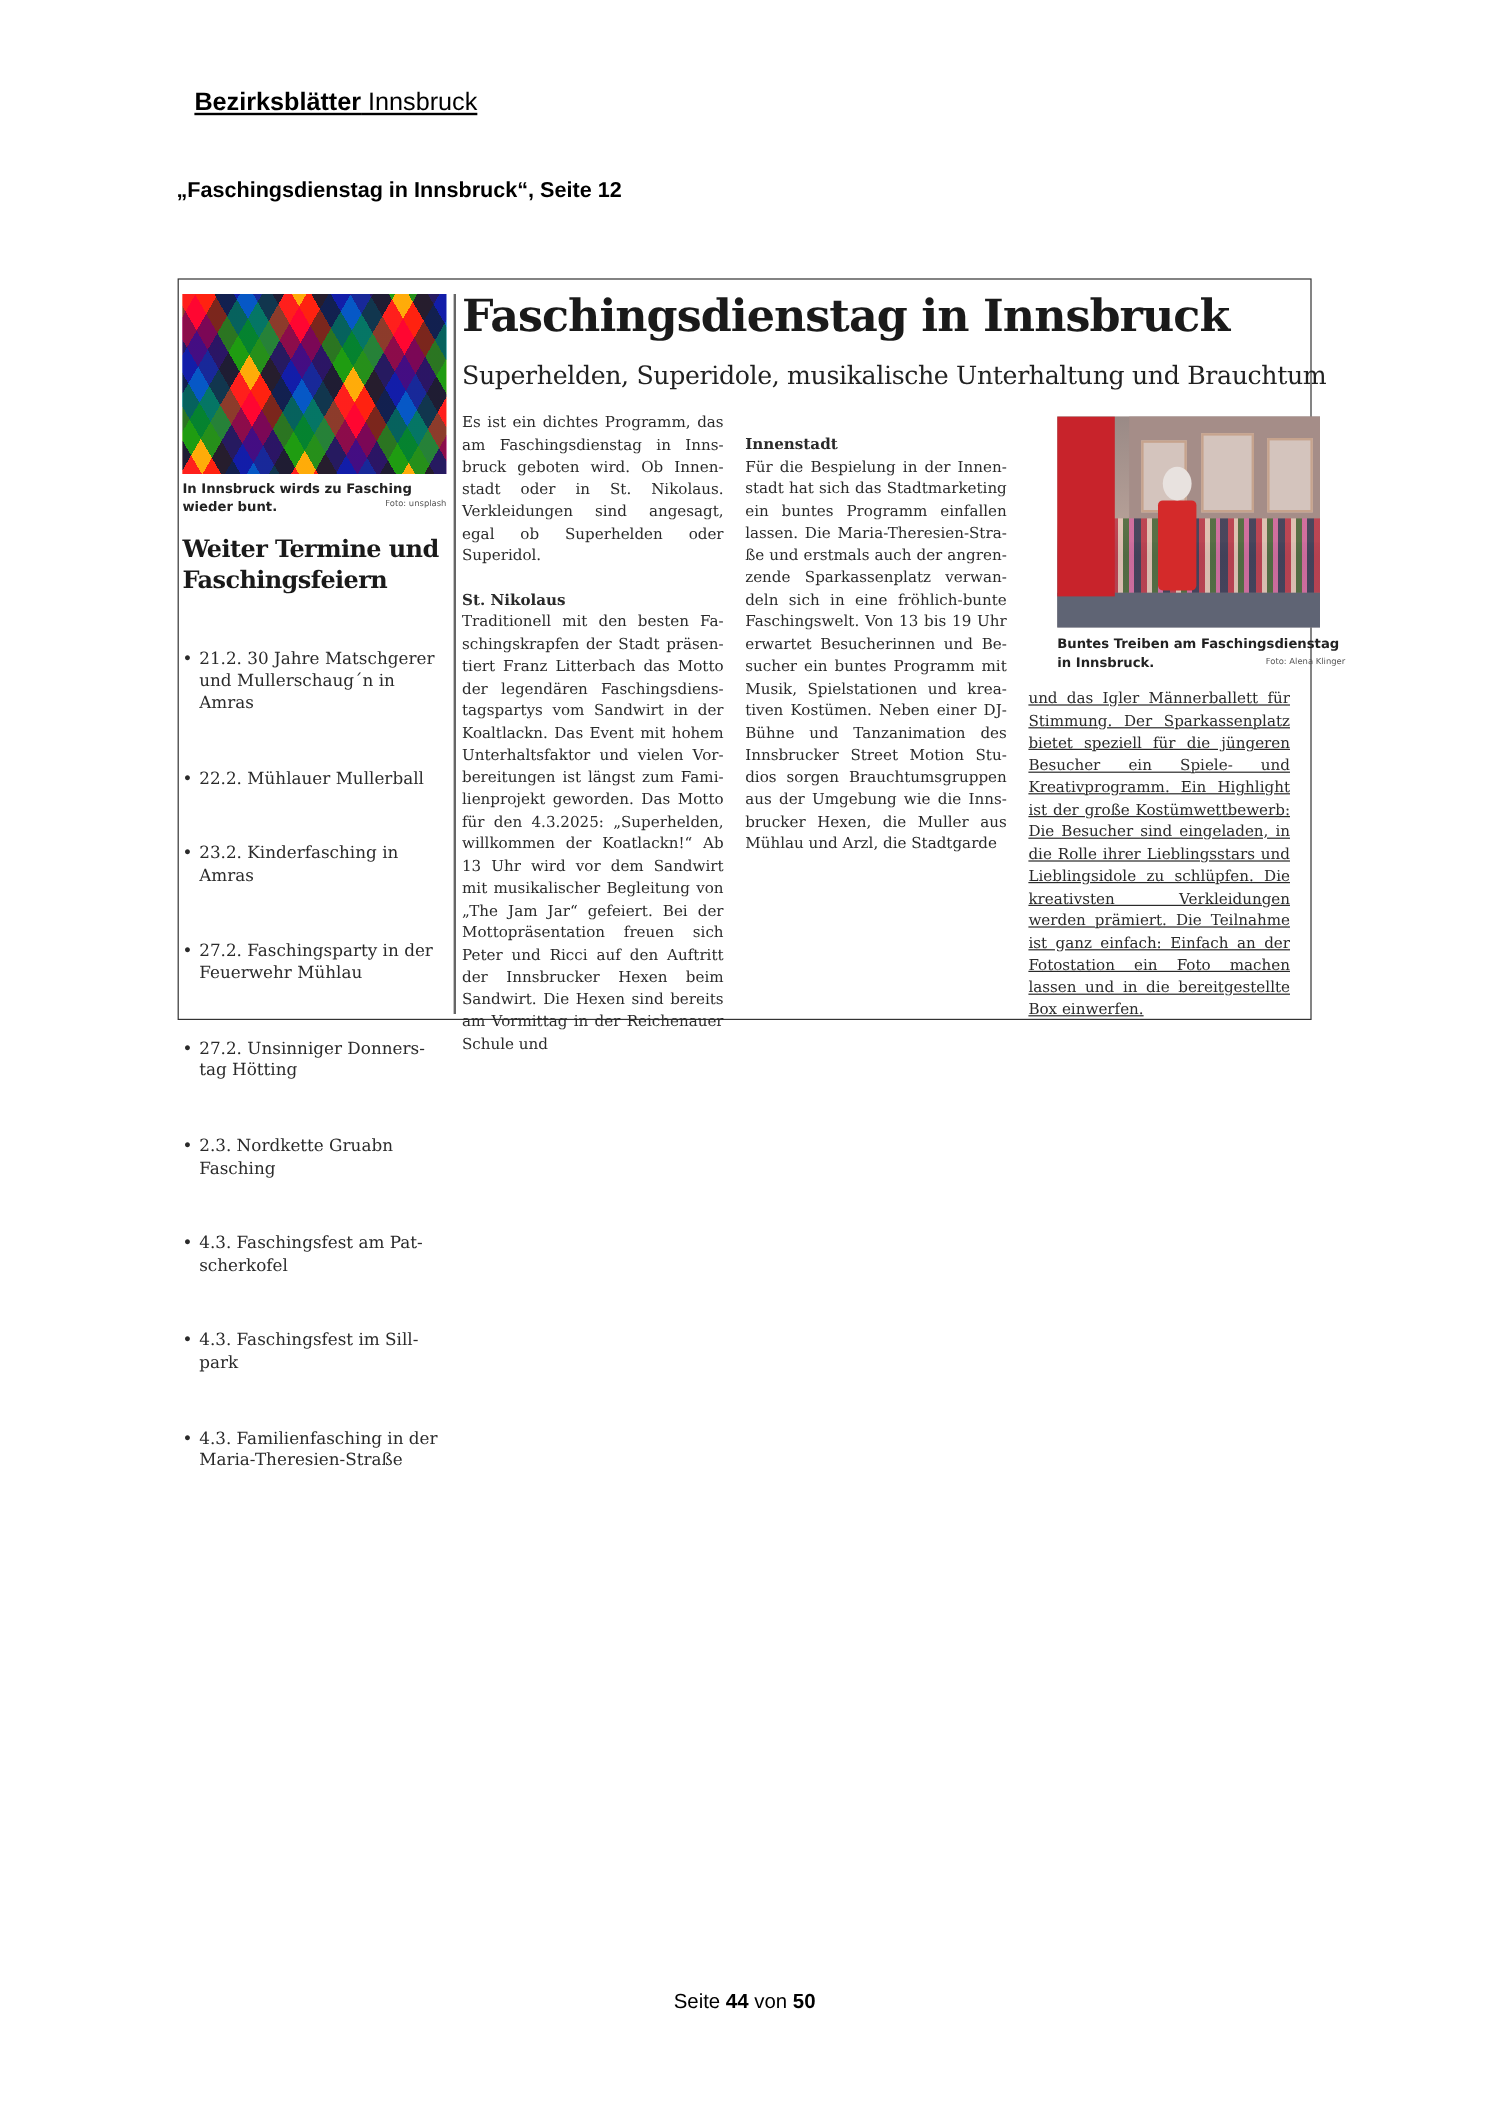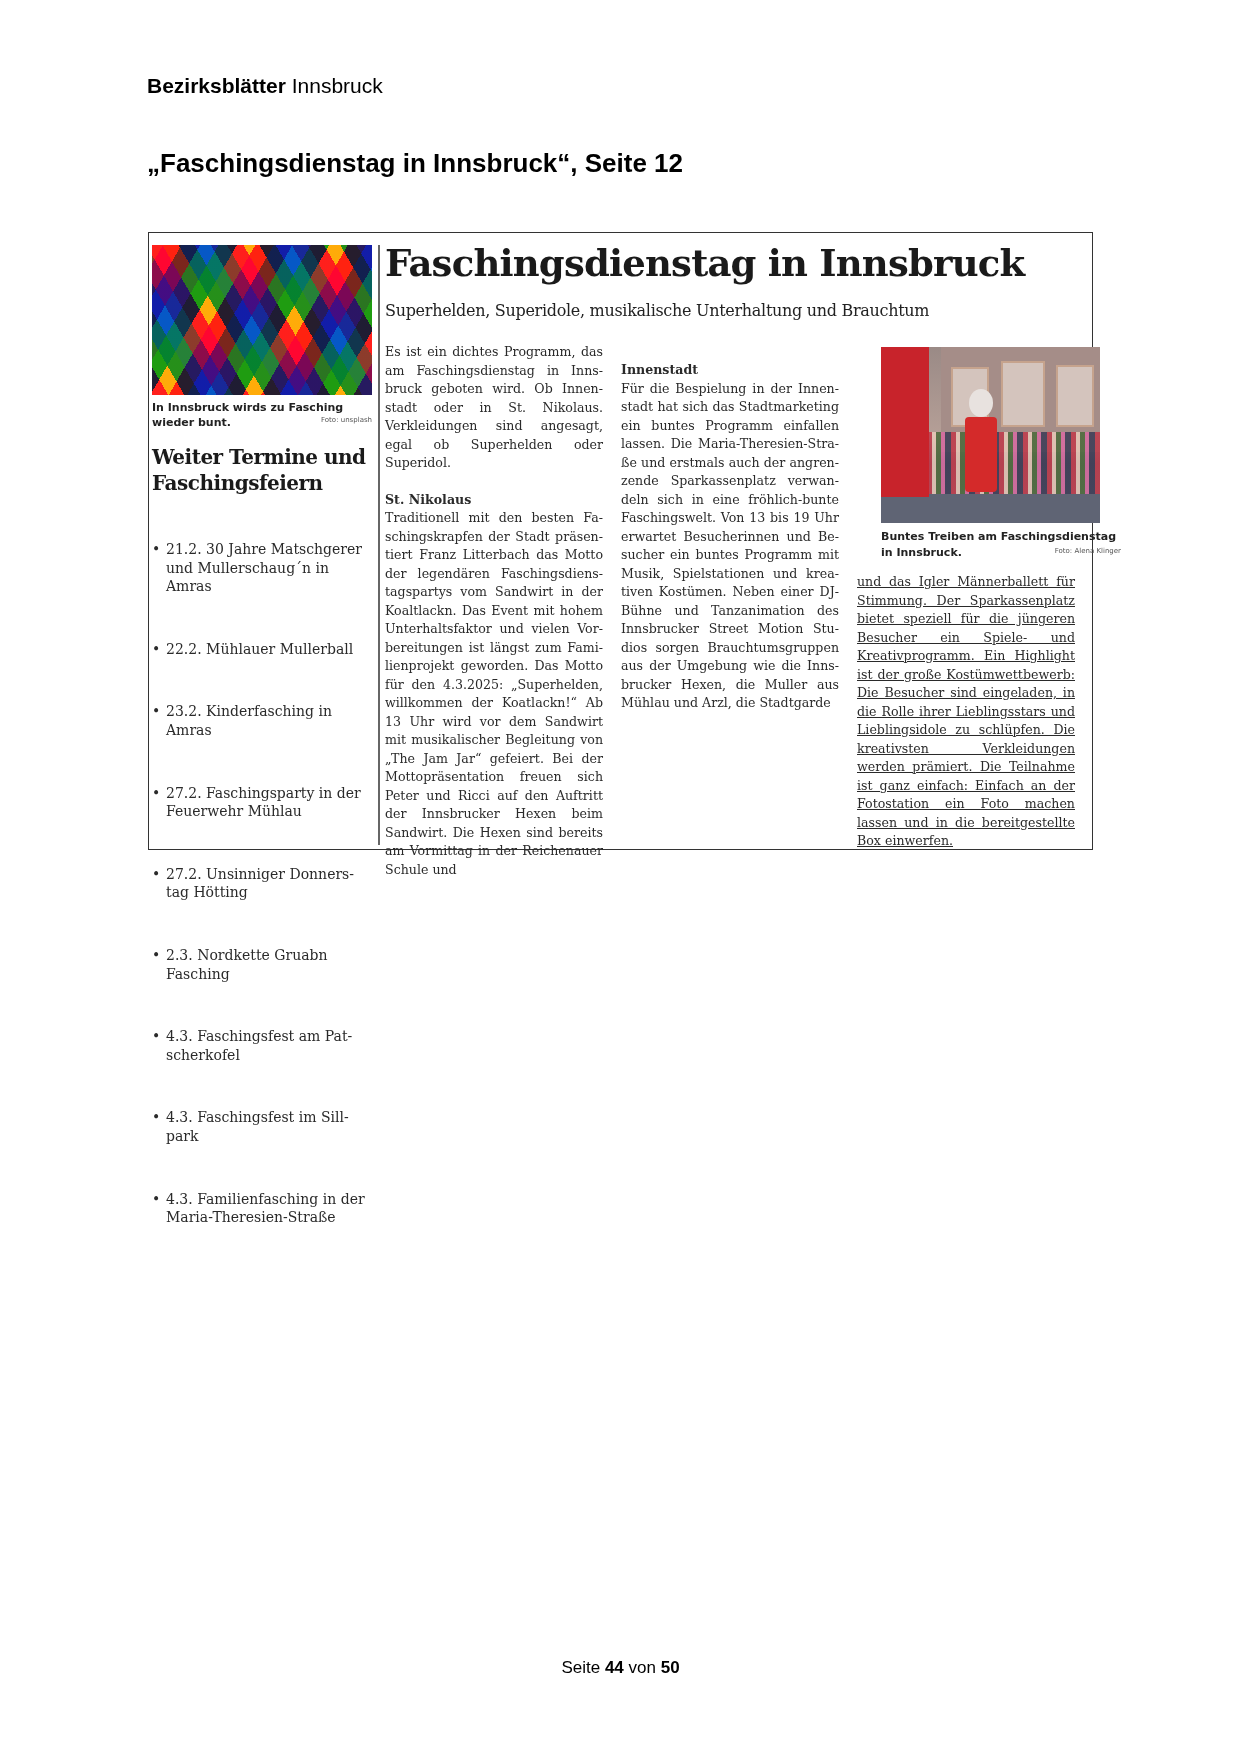"Bezirksblätter Innsbruck" .pub { left: 147px -> 162px; text-decoration: none -> underline }
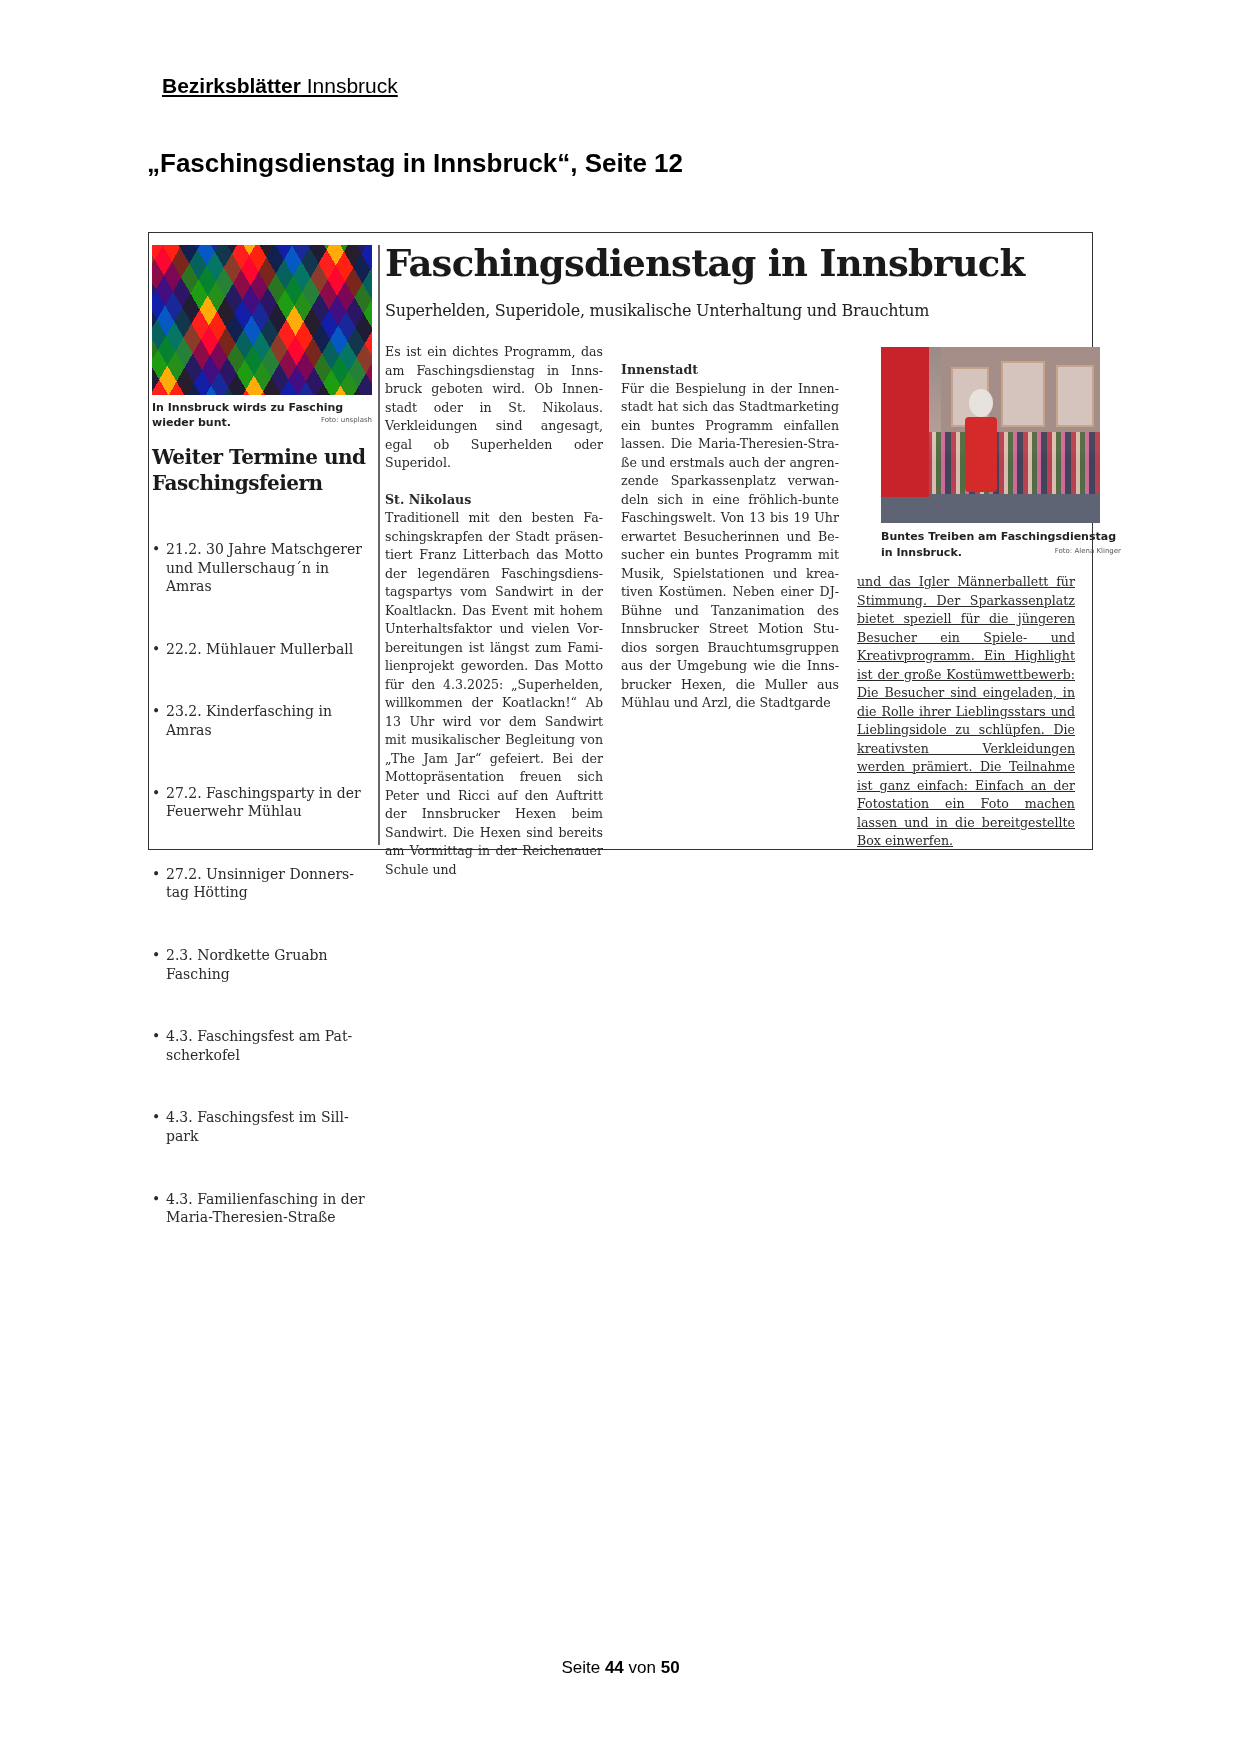"„Faschingsdienstag in Innsbruck“, Seite" .doc-title { font-size: 26px -> 18px }
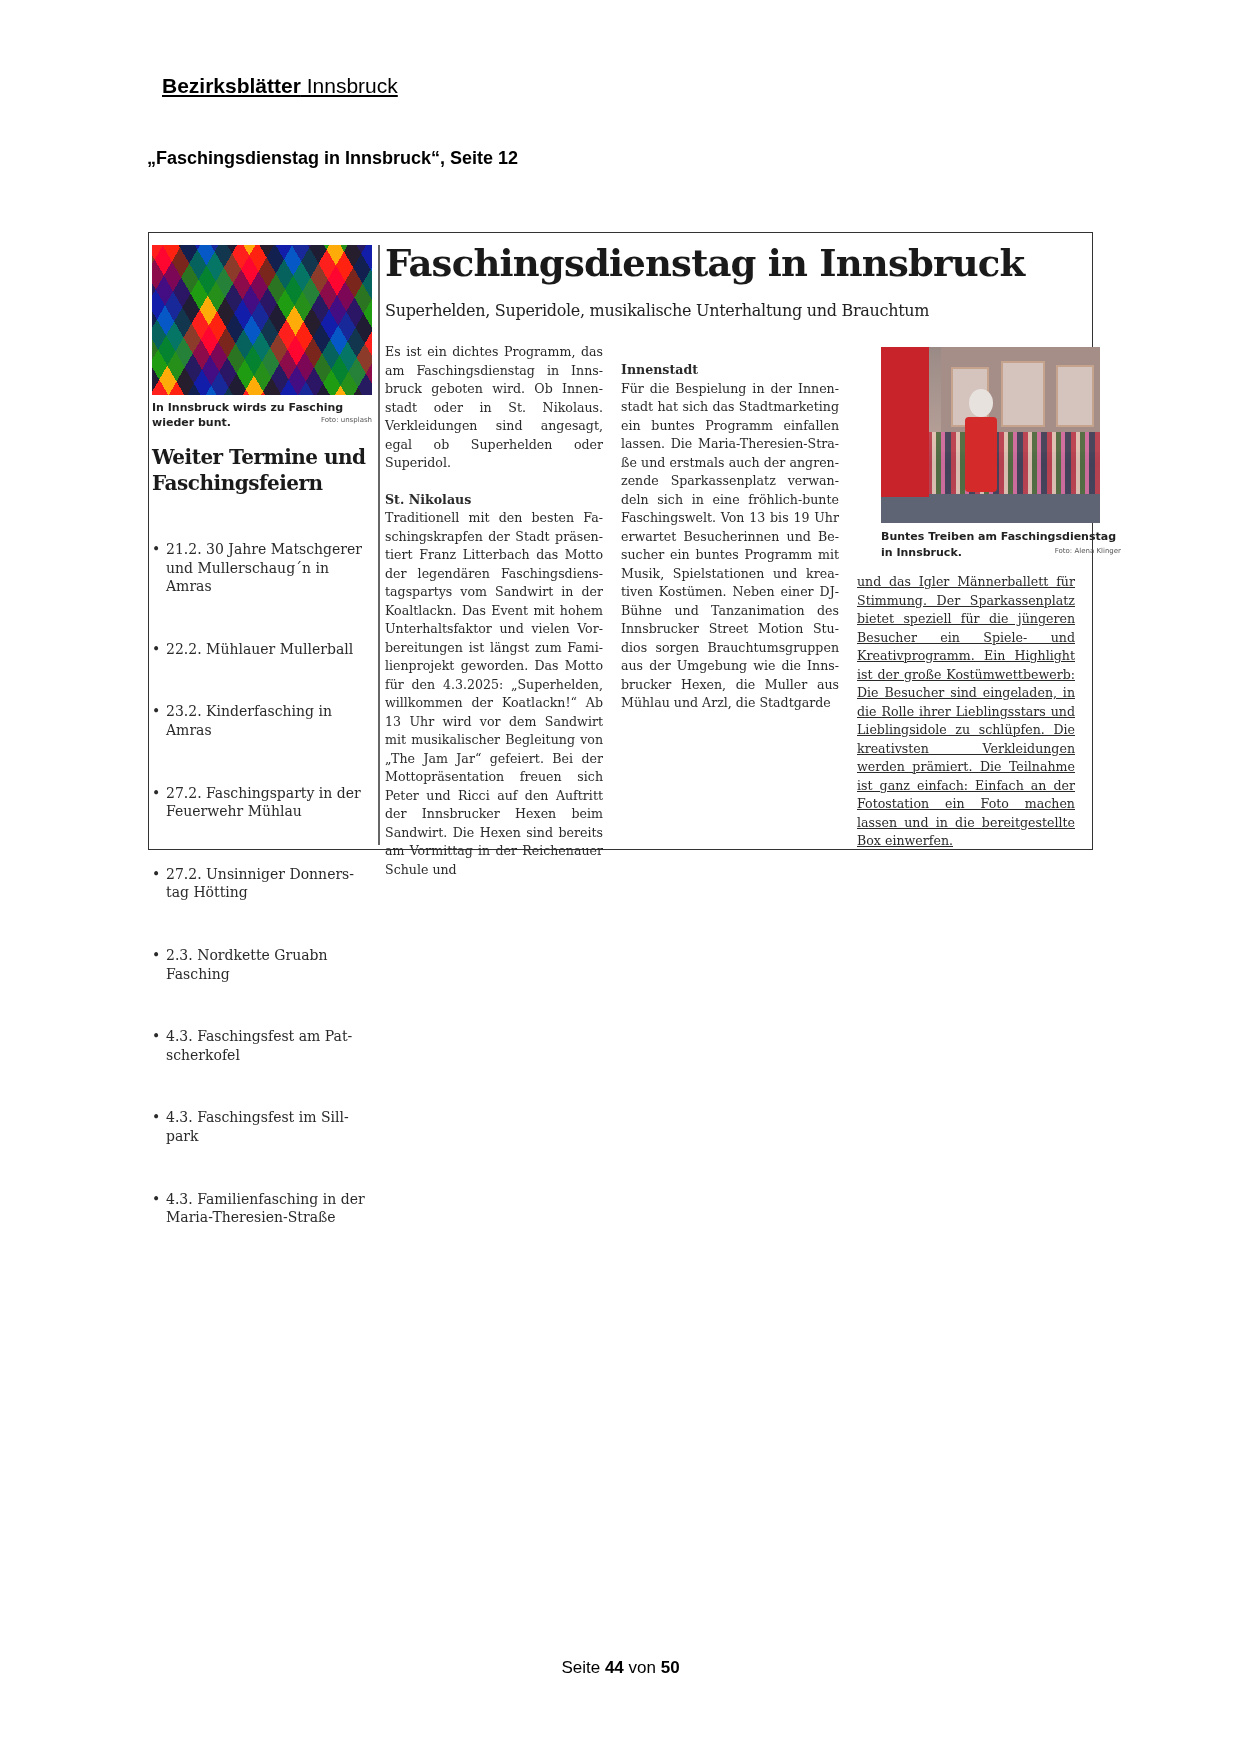"Superhelden, Superidole, musikalische" .subhead { font-size: 16px -> 21px }
